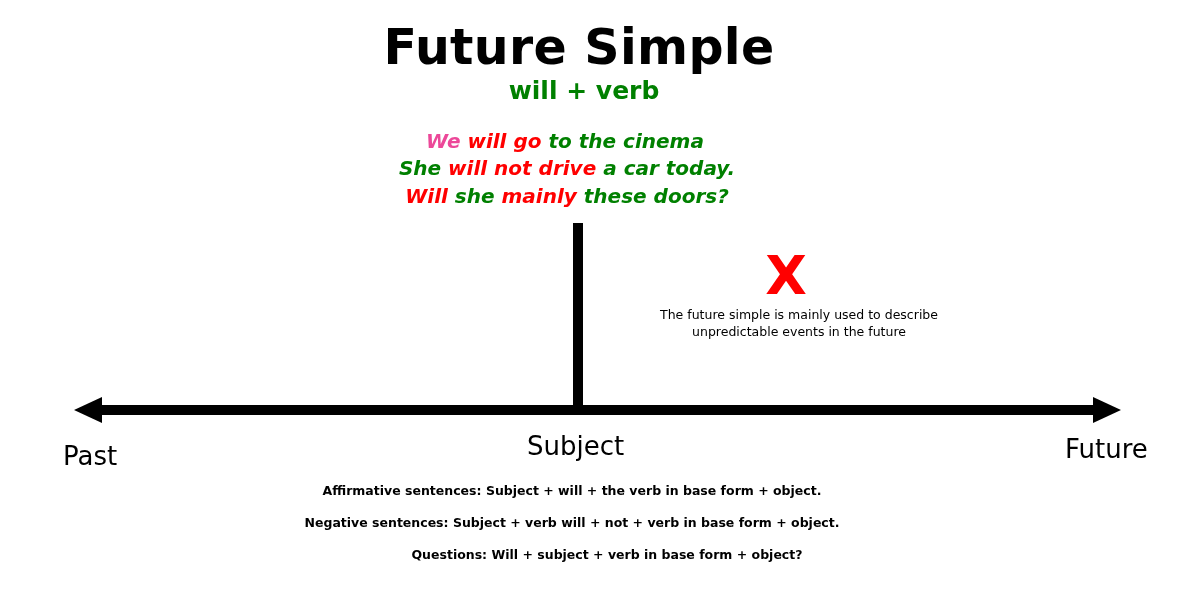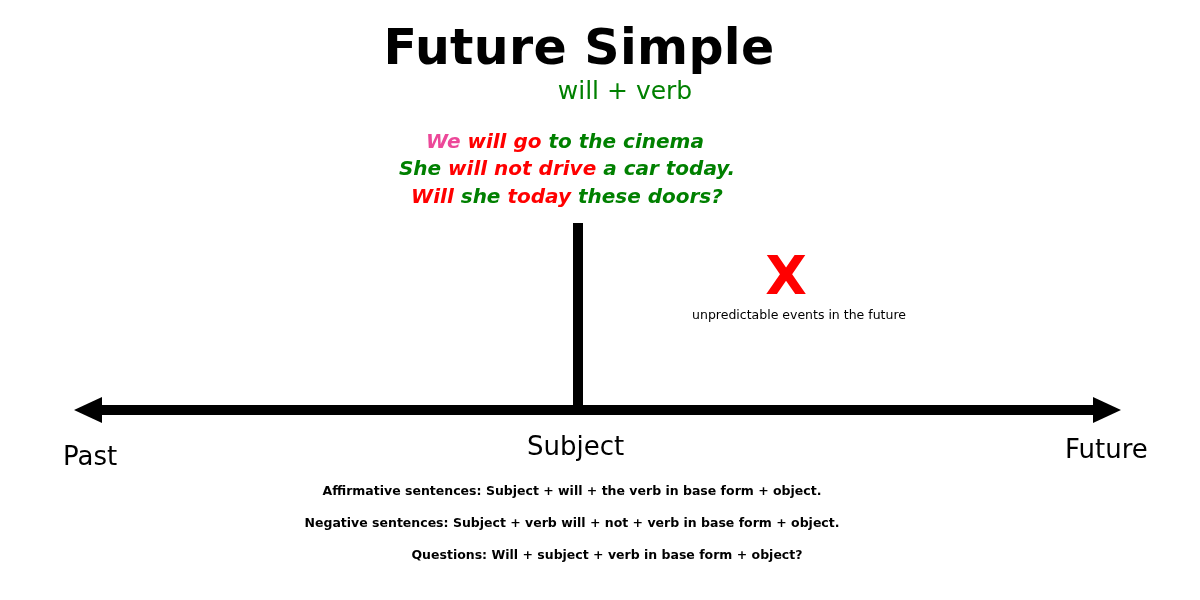"will + verb" #subtitle { font-weight: normal -> bold; margin-left: 41px -> none }
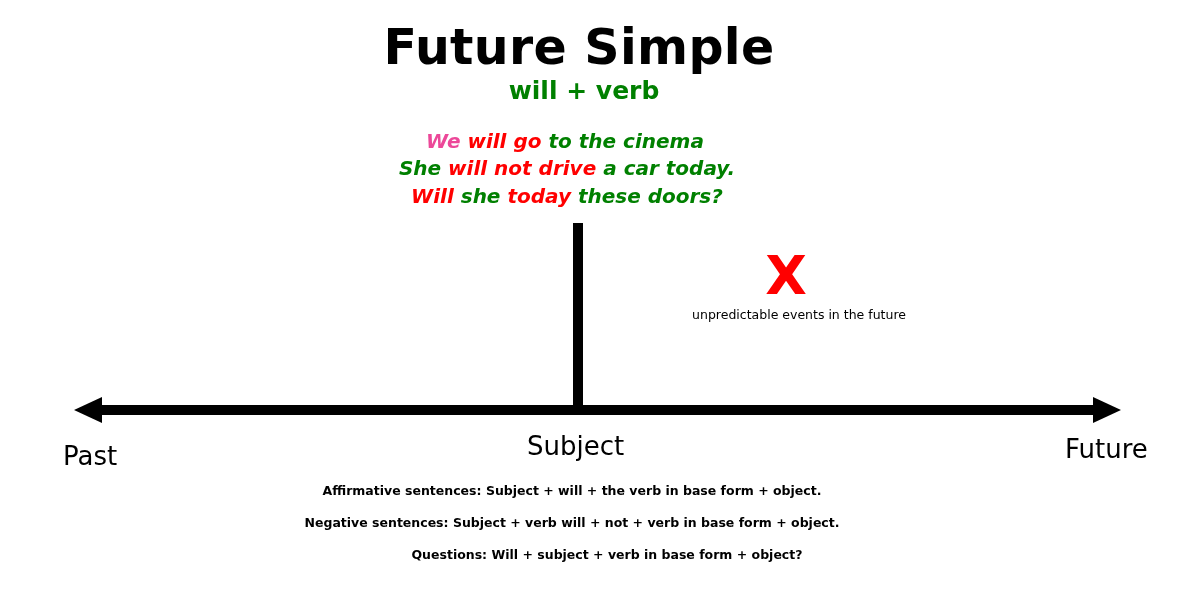"today" span { text: today -> mainly }
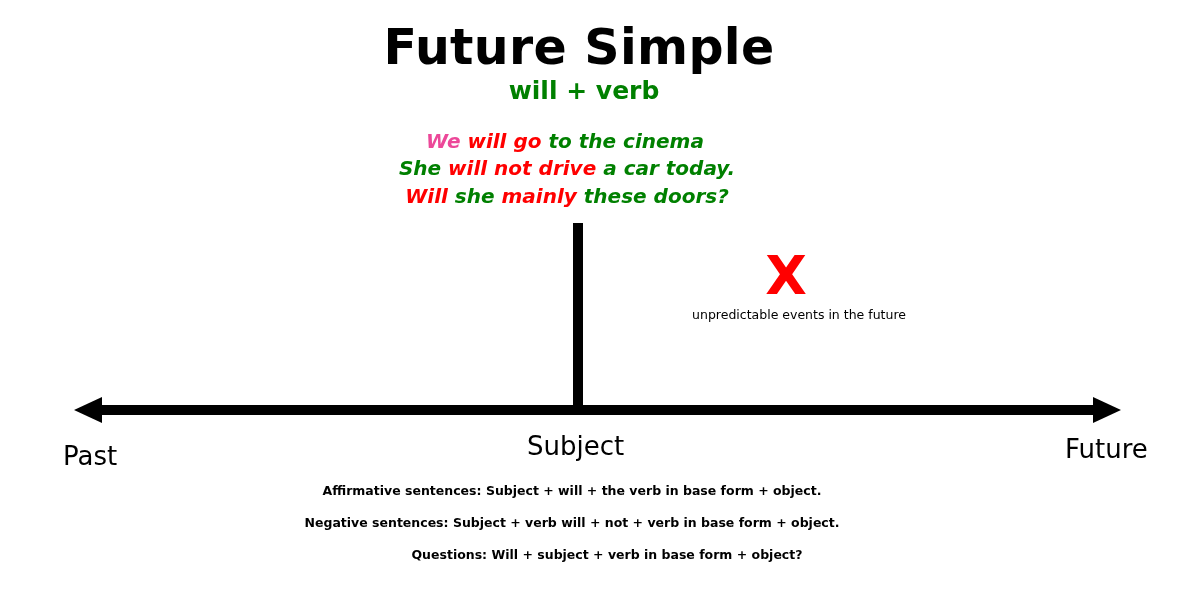"The future simple is mainly" div { html: none -> <div>The future simple is mainly used to describe</div> }
